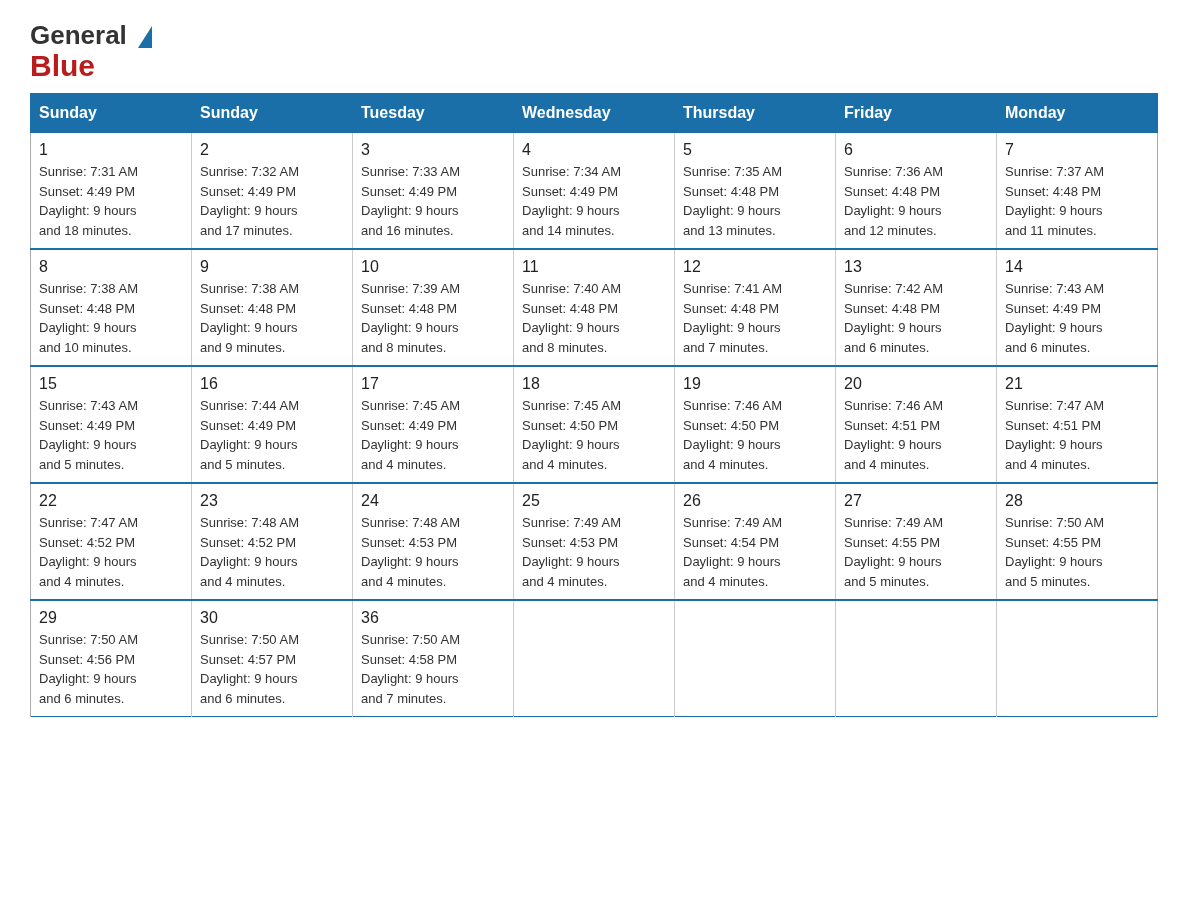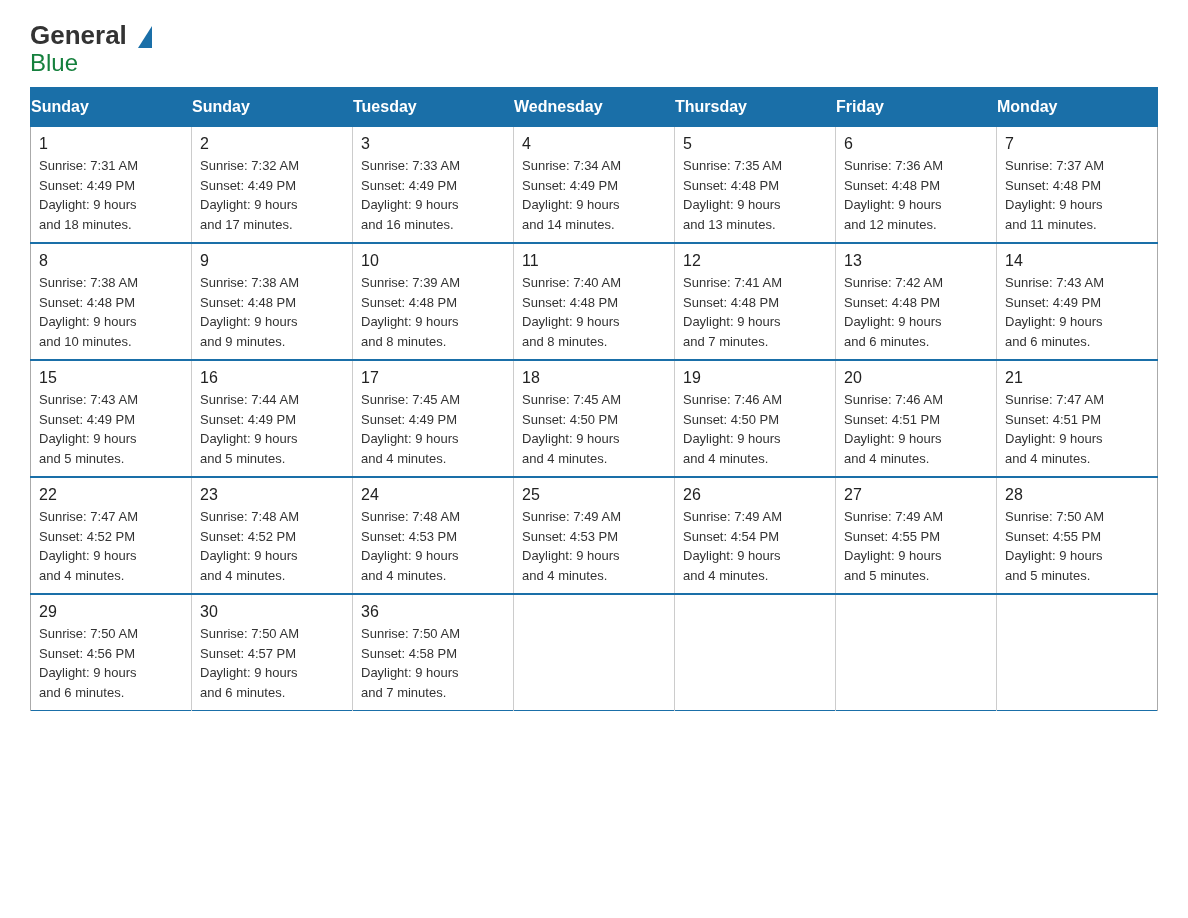"Blue" .logo-blue { color: #15803d -> #b91c1c; font-size: 24px -> 30px; font-weight: normal -> bold }
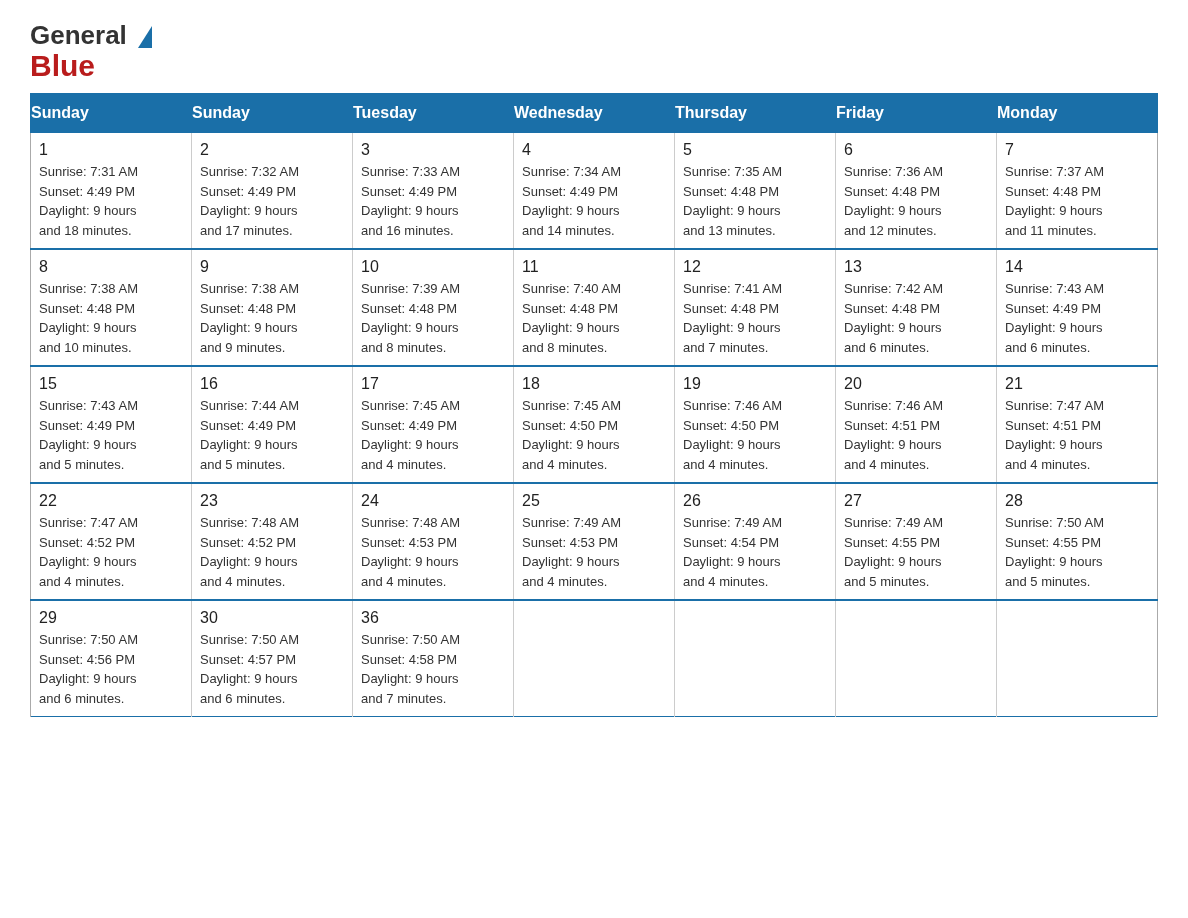"Sunday" .calendar thead th { padding: 10px 0 -> 10px 8px }
